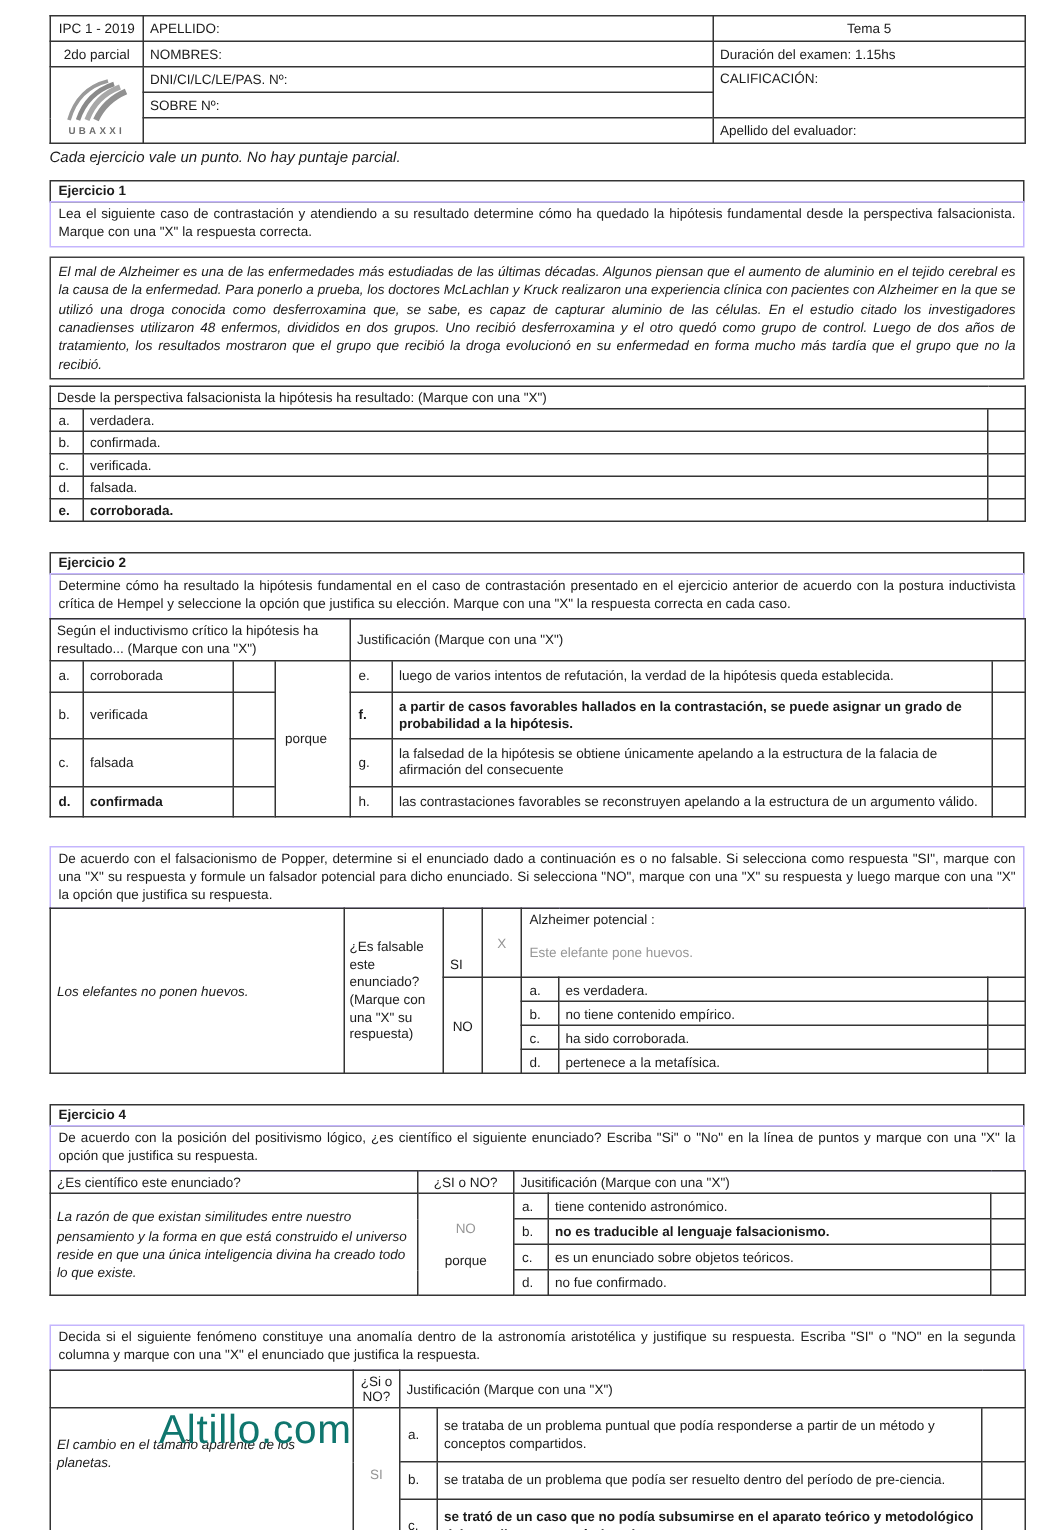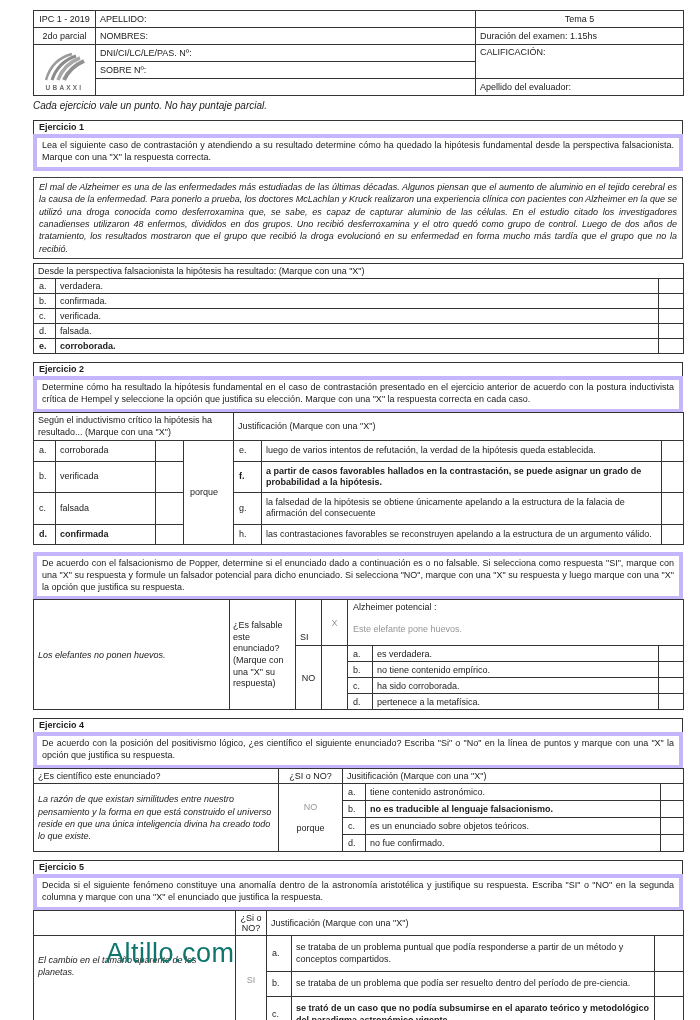"Lea el siguiente caso de" .ex-instr { border: 4px solid #c4b5fd -> 1px solid #c4b5fd }
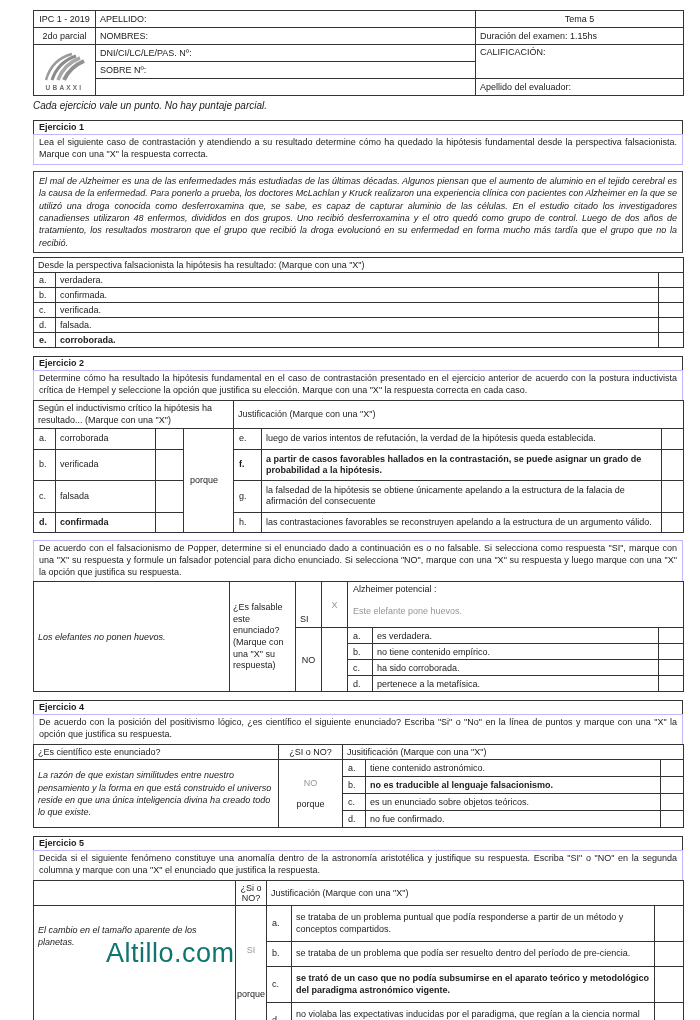"Ejercicio 2" .ex { margin-top: 8px -> 20px }
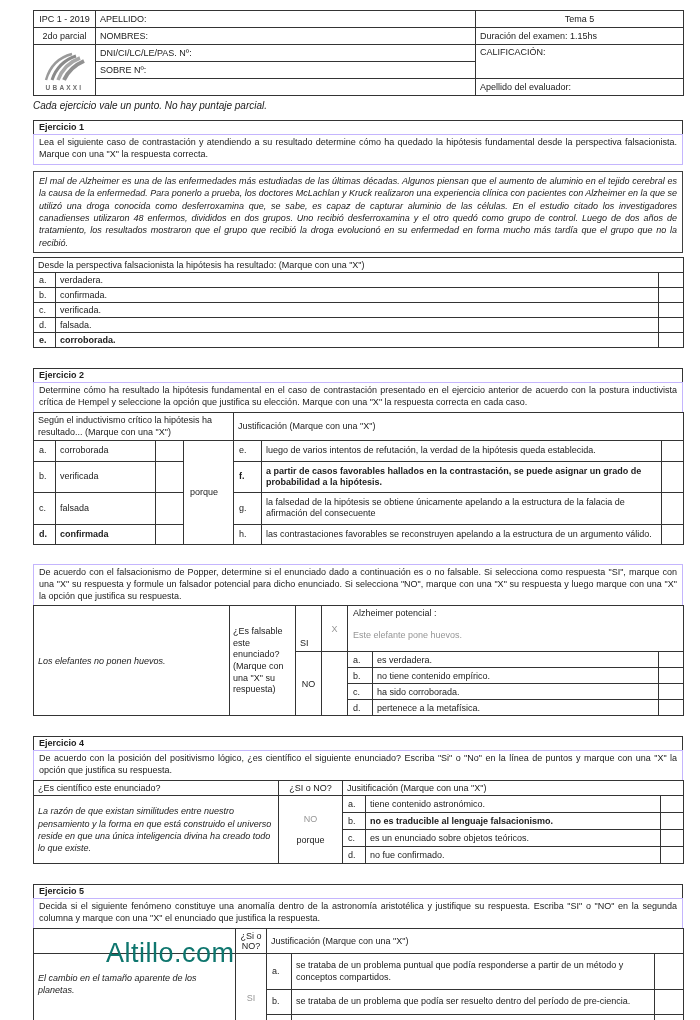"Ejercicio 5" div.ex-title { html: <div>Ejercicio 5</div> -> none }
